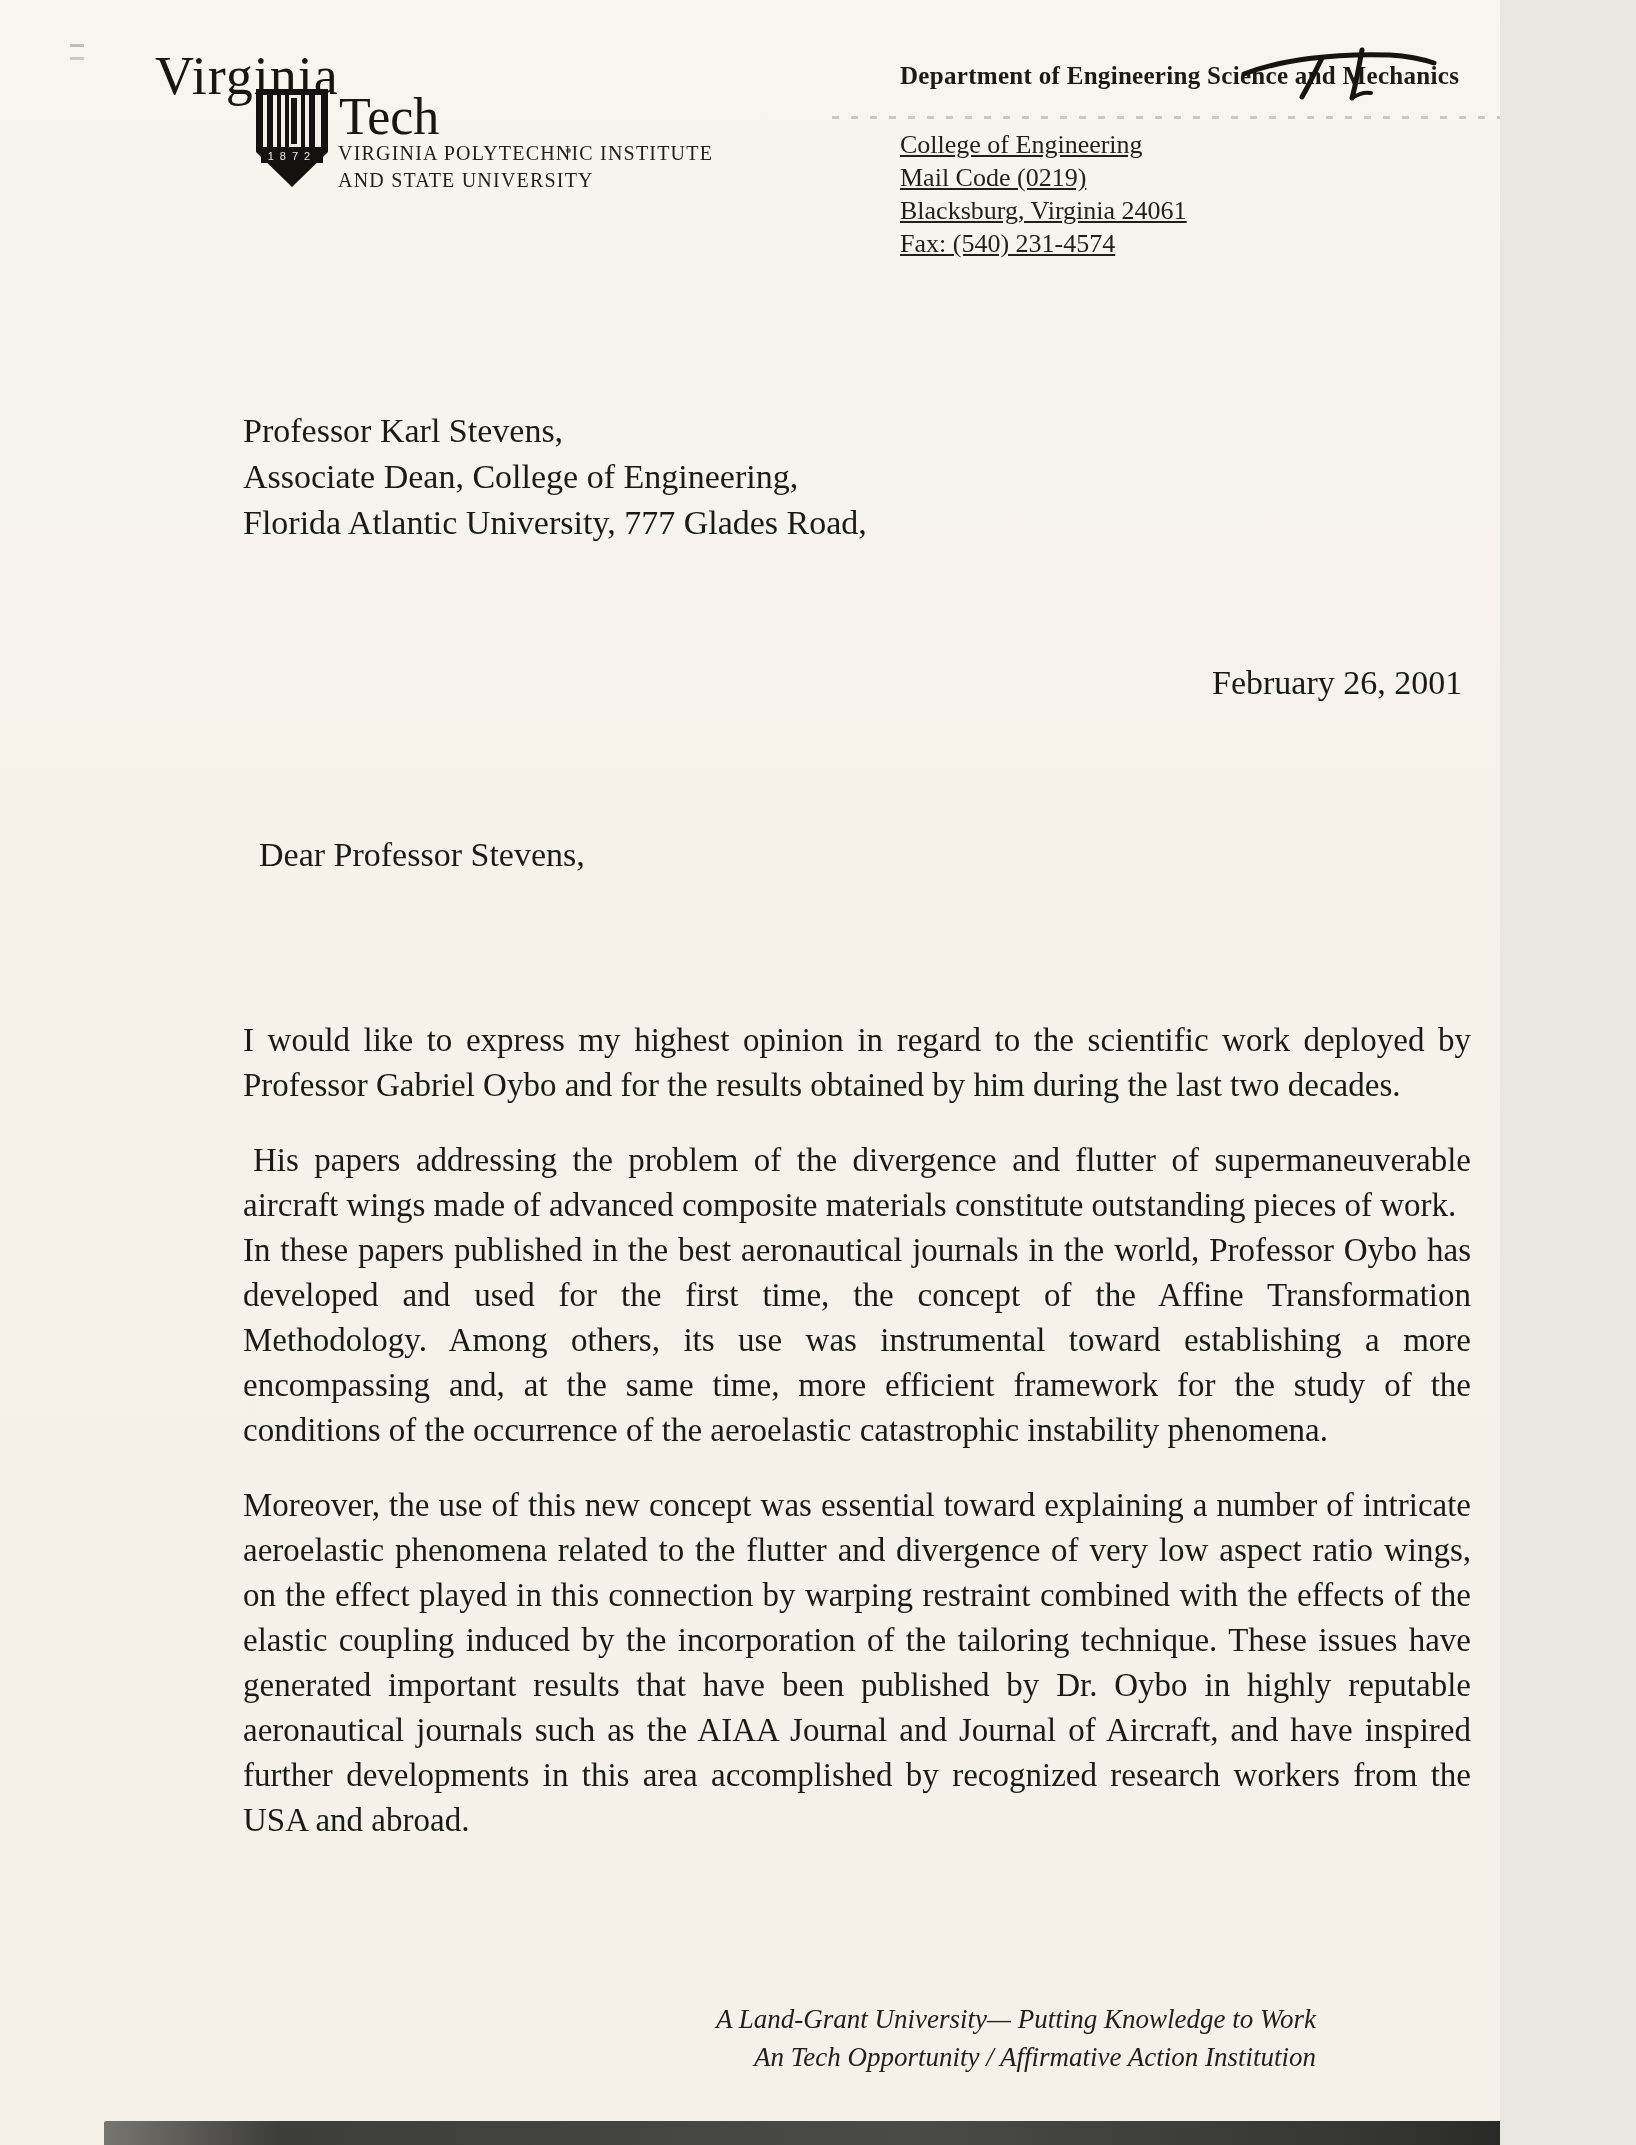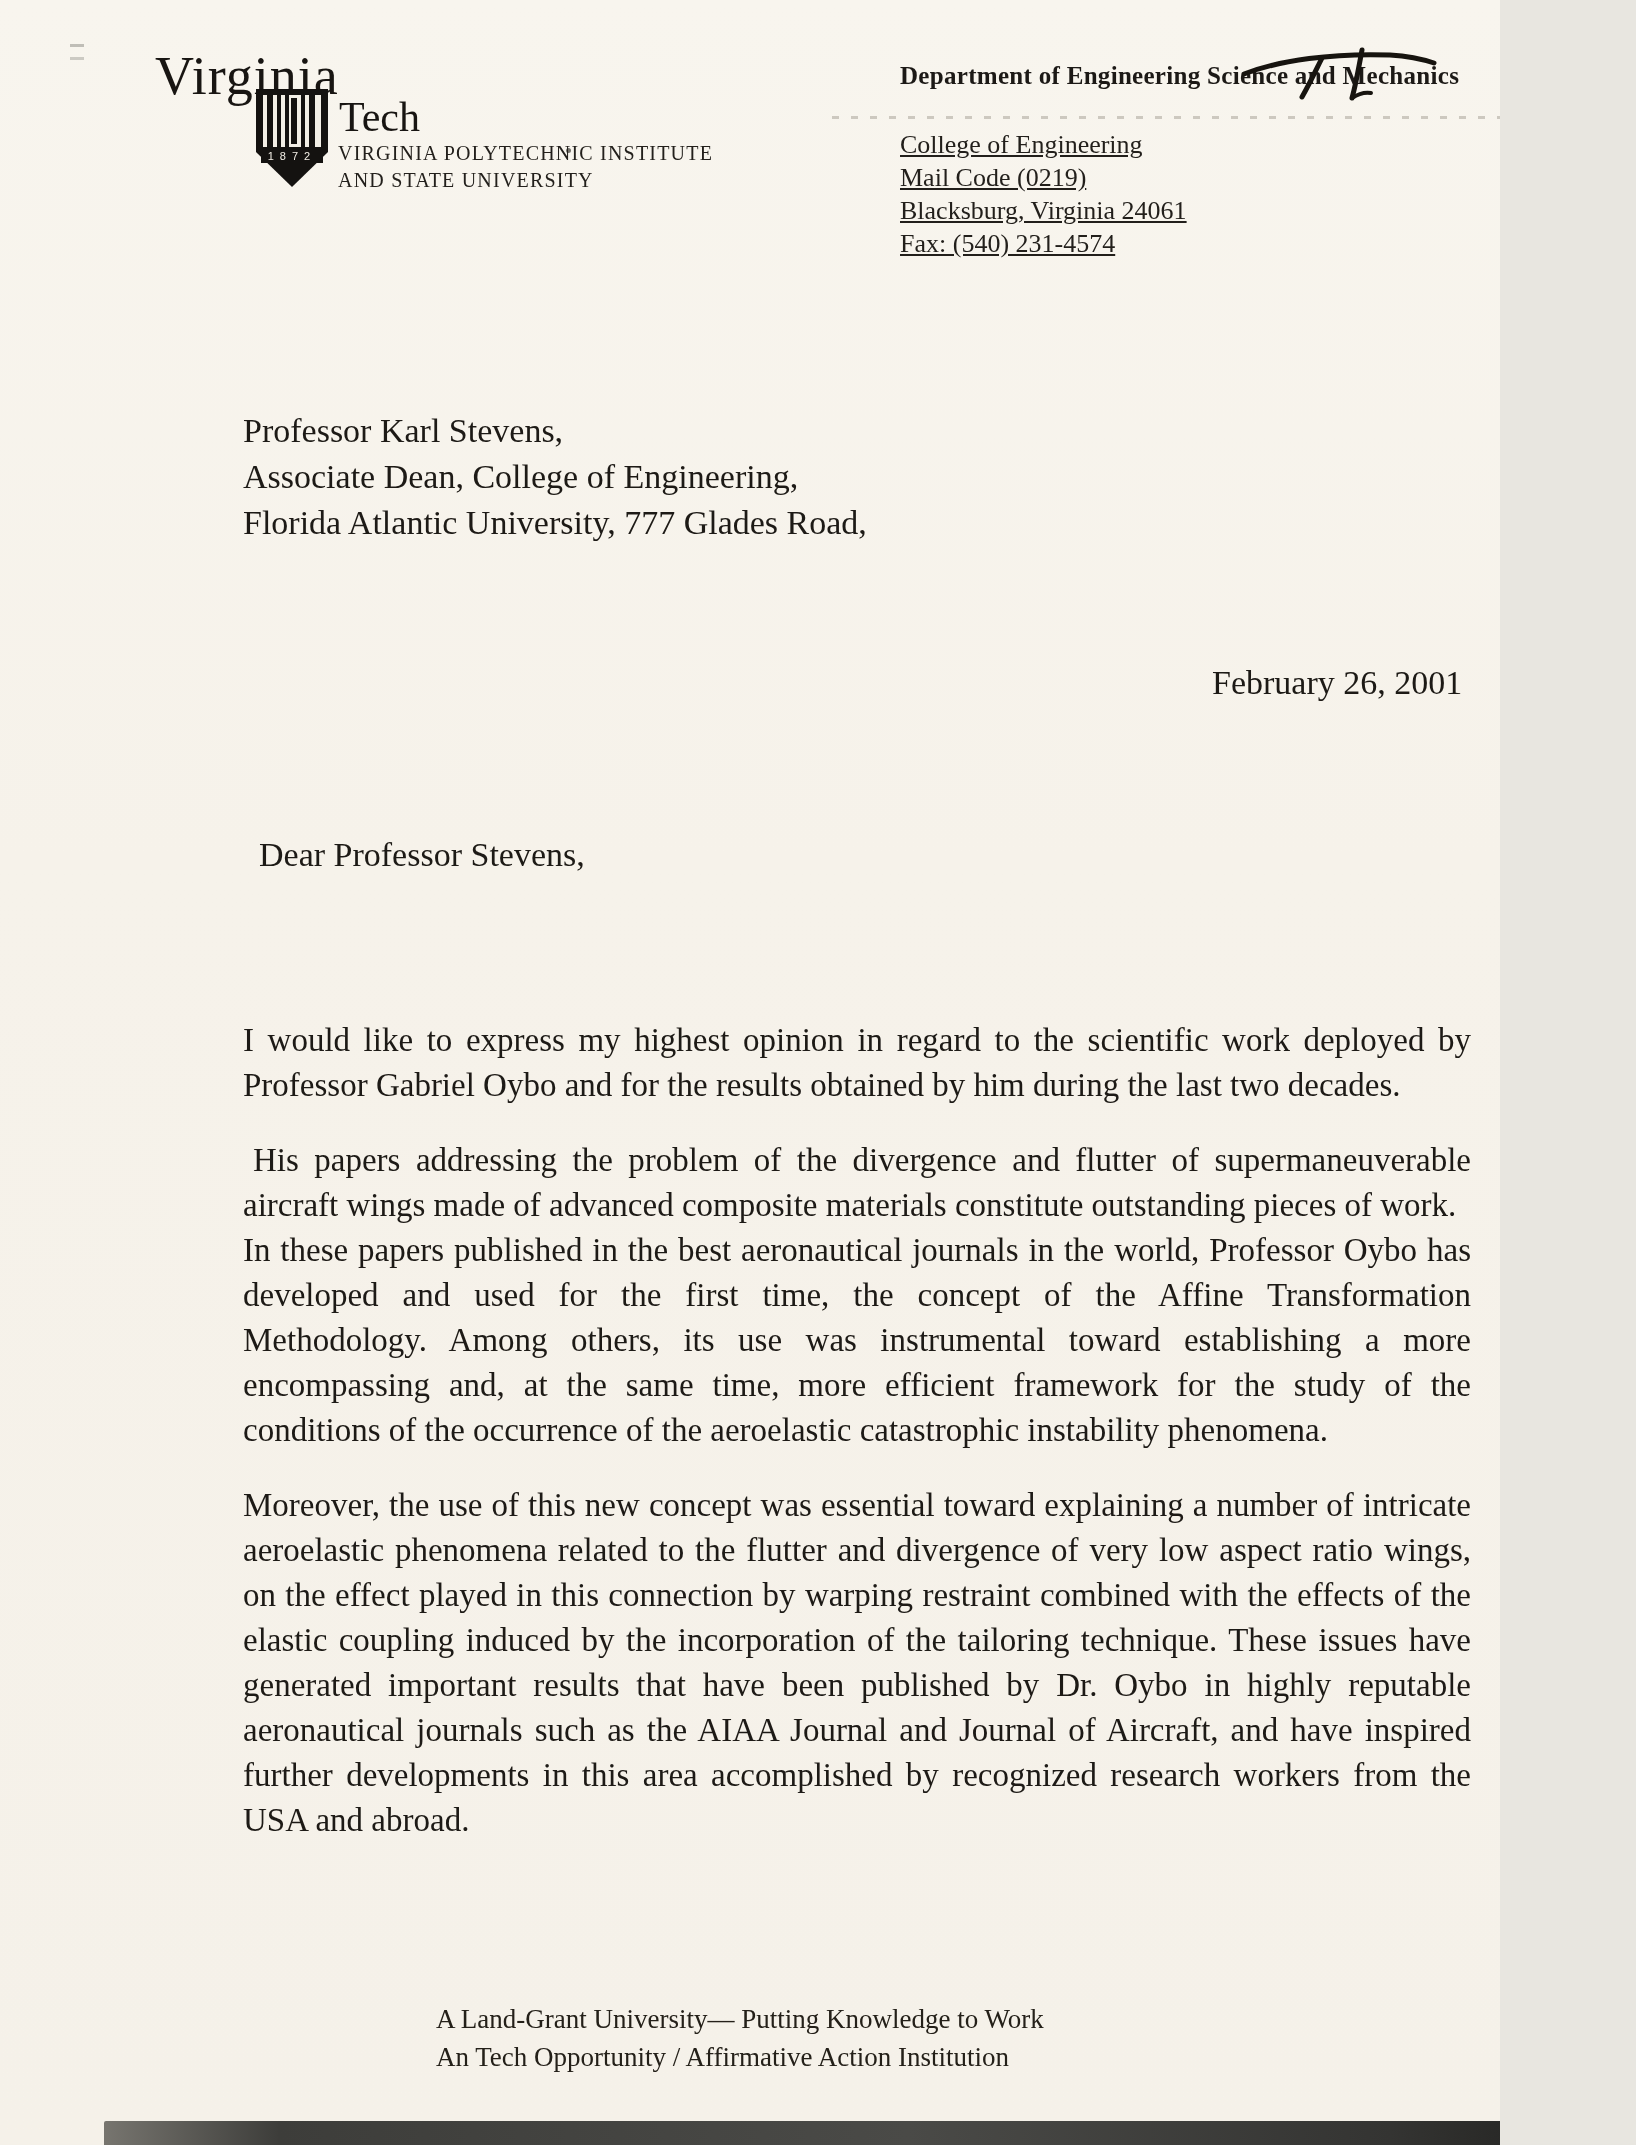"Tech" .brand-tech { font-size: 42px -> 52px }
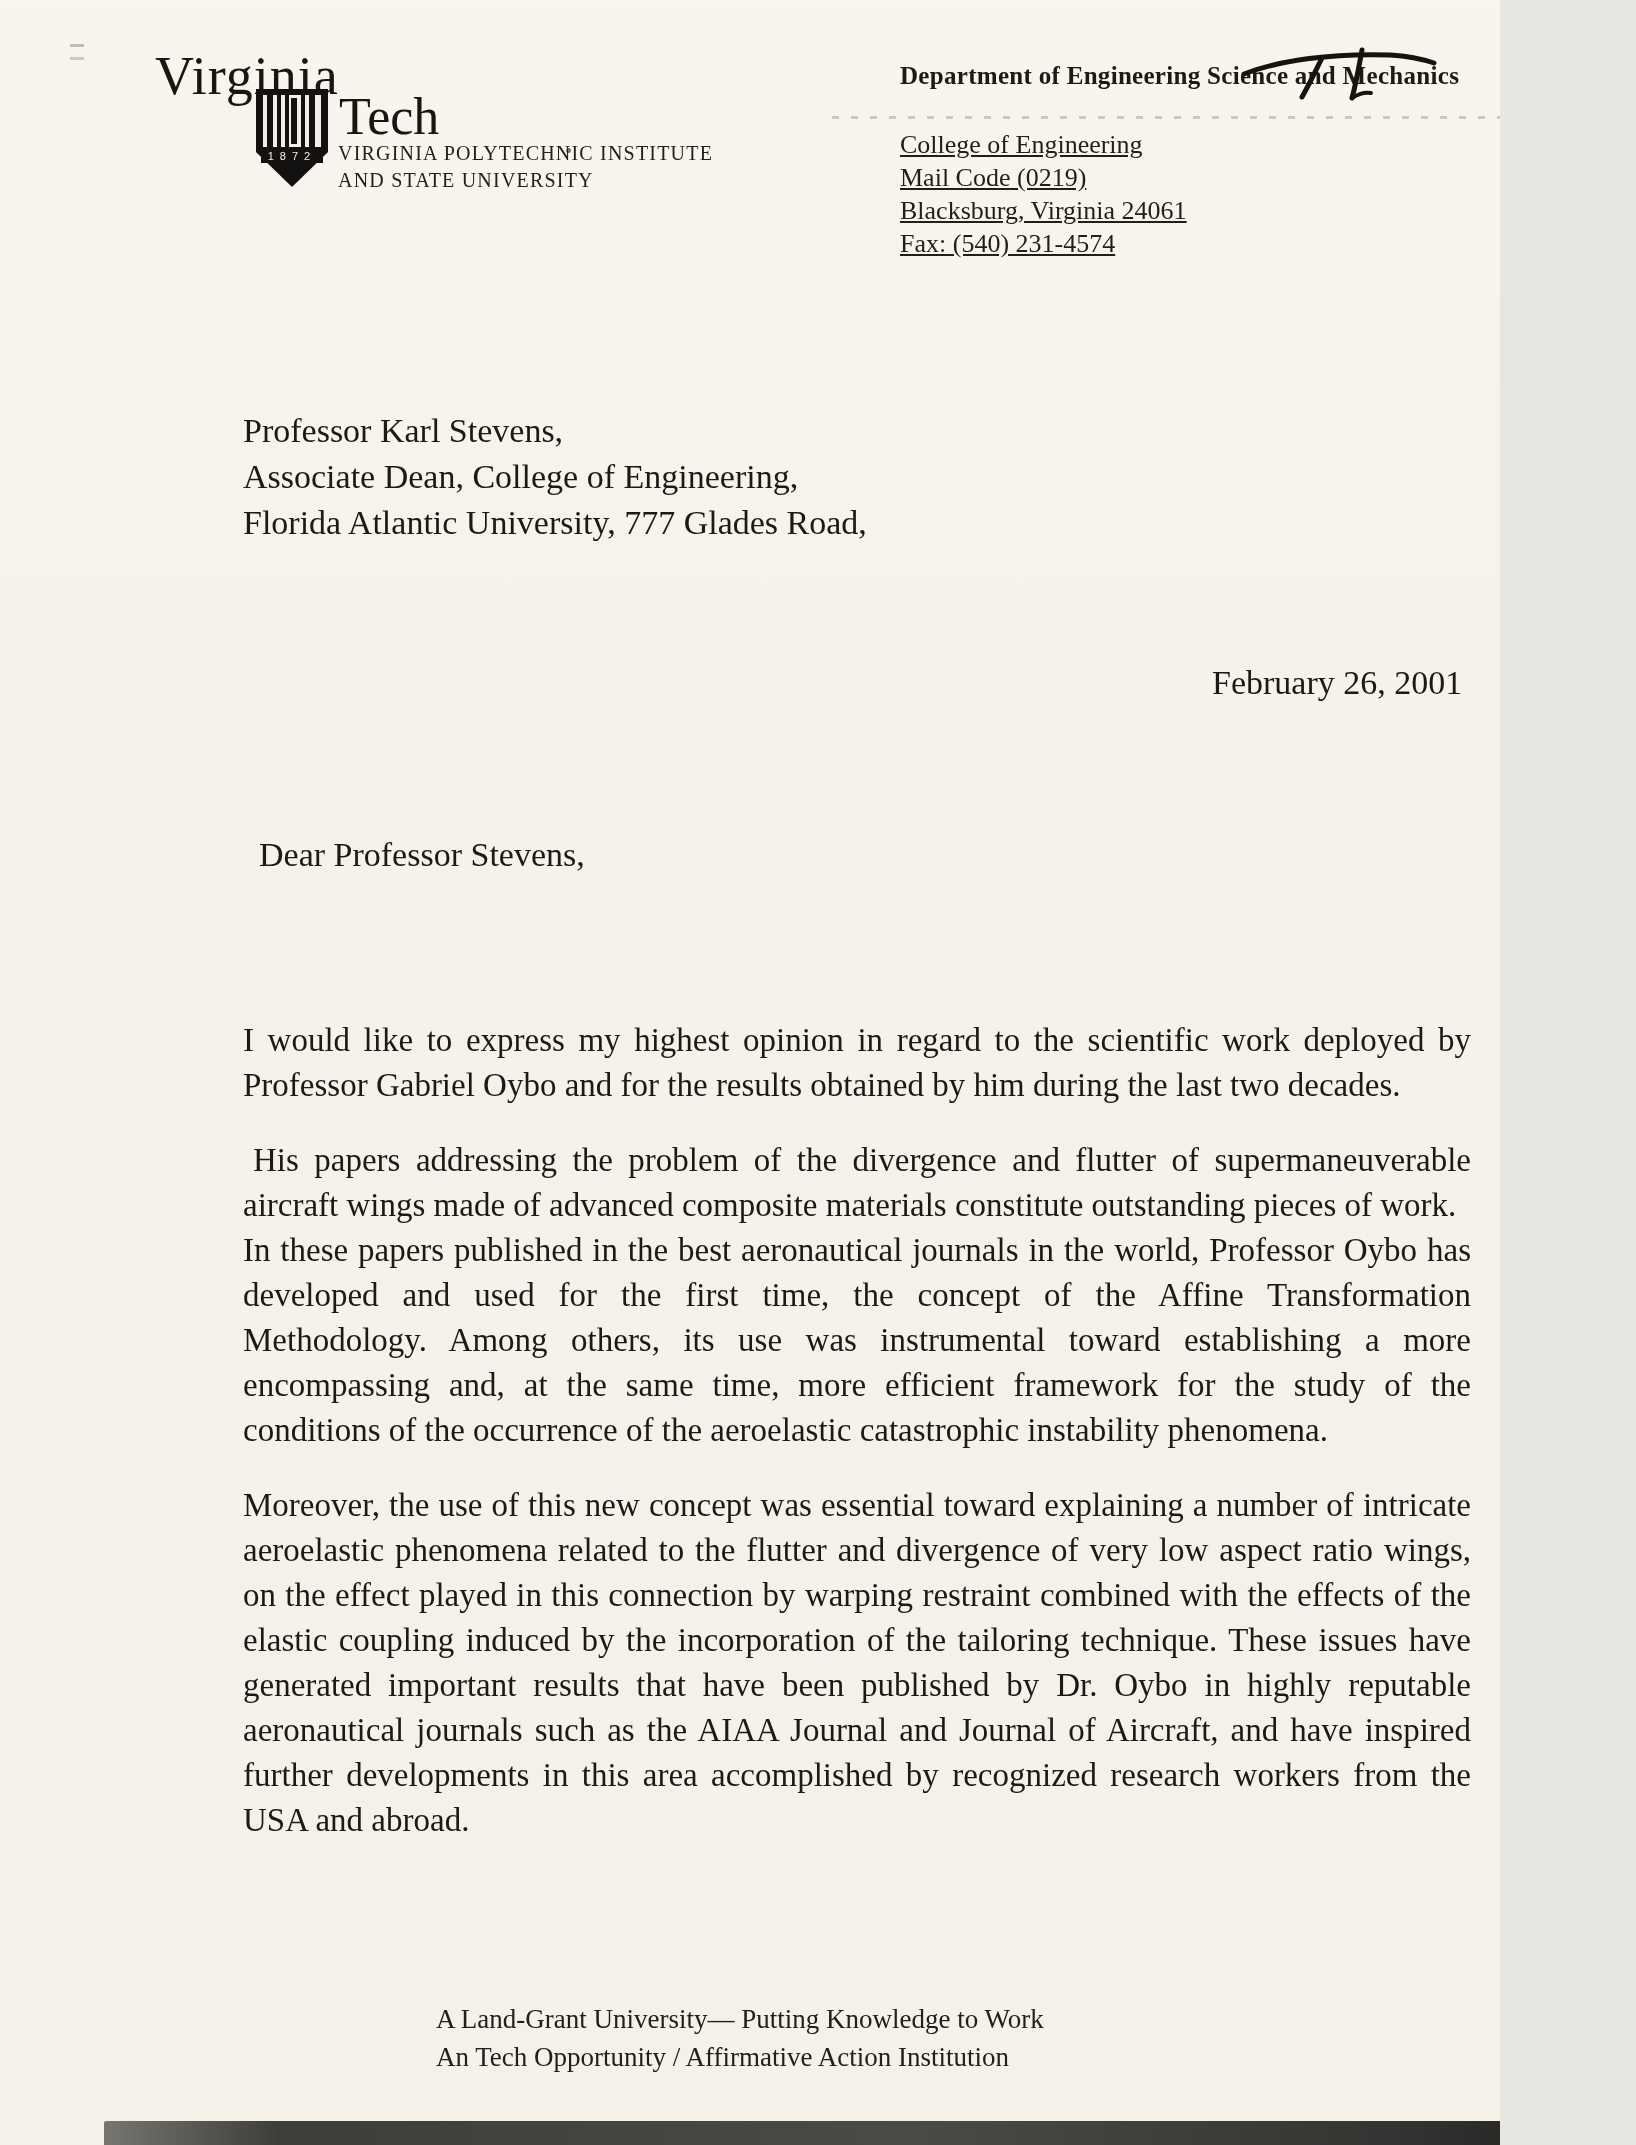"A Land-Grant University— Putting" .footer { font-style: none -> italic; text-align: left -> right }
